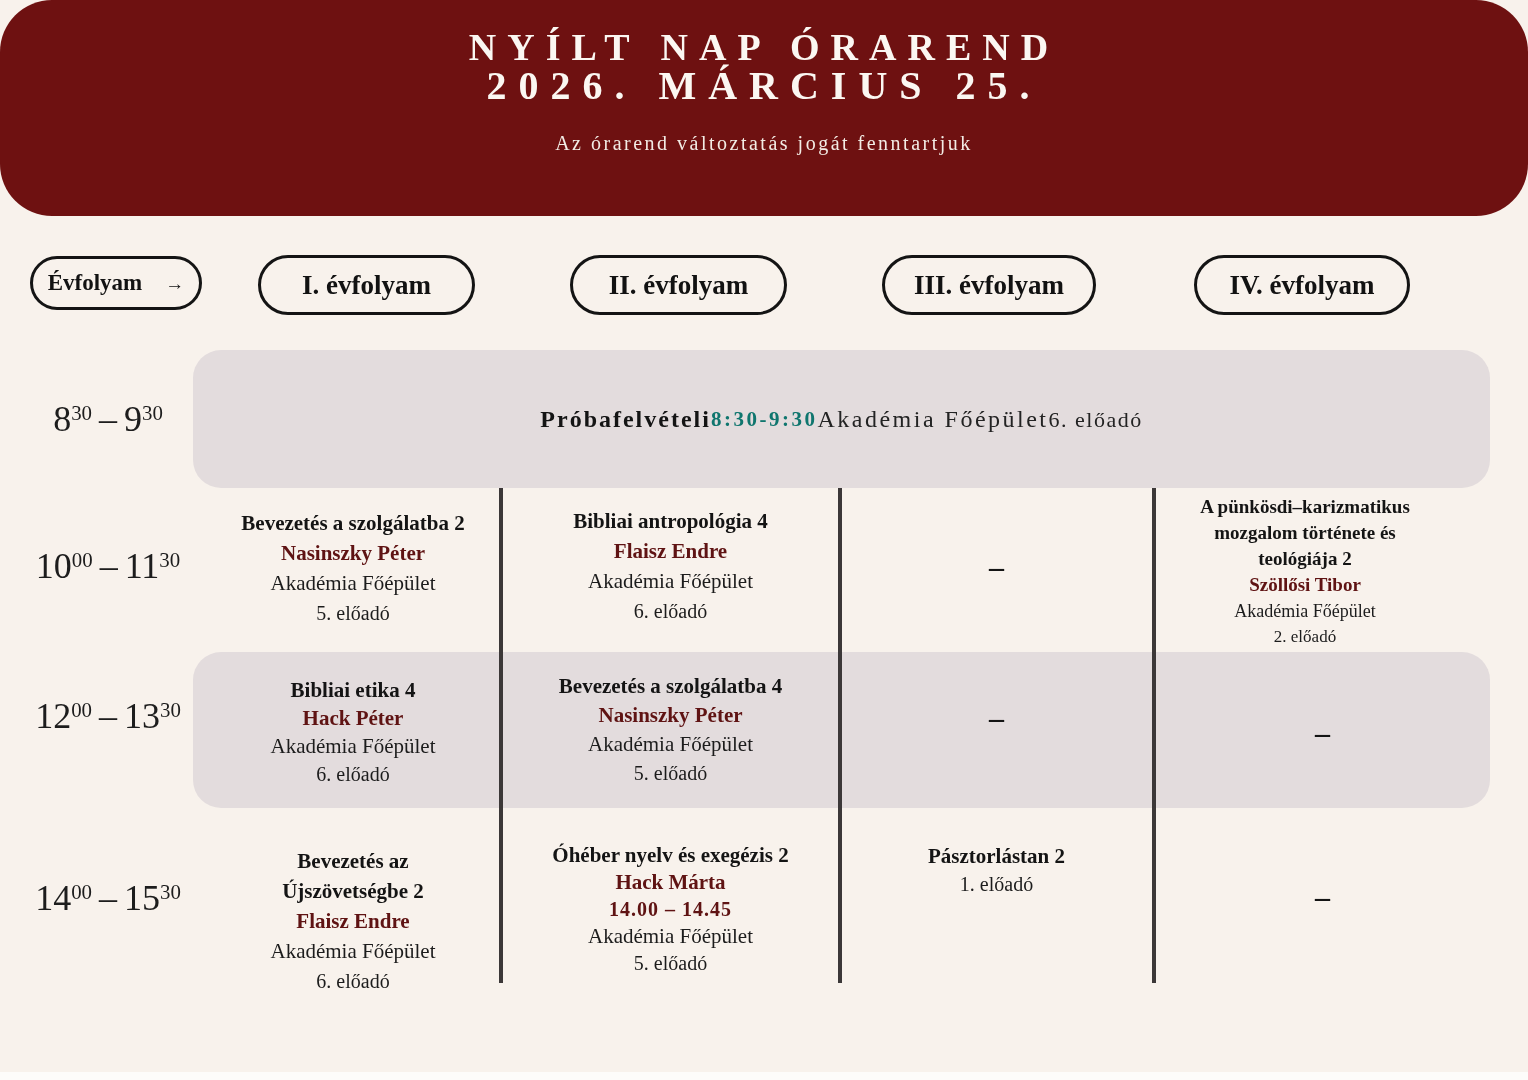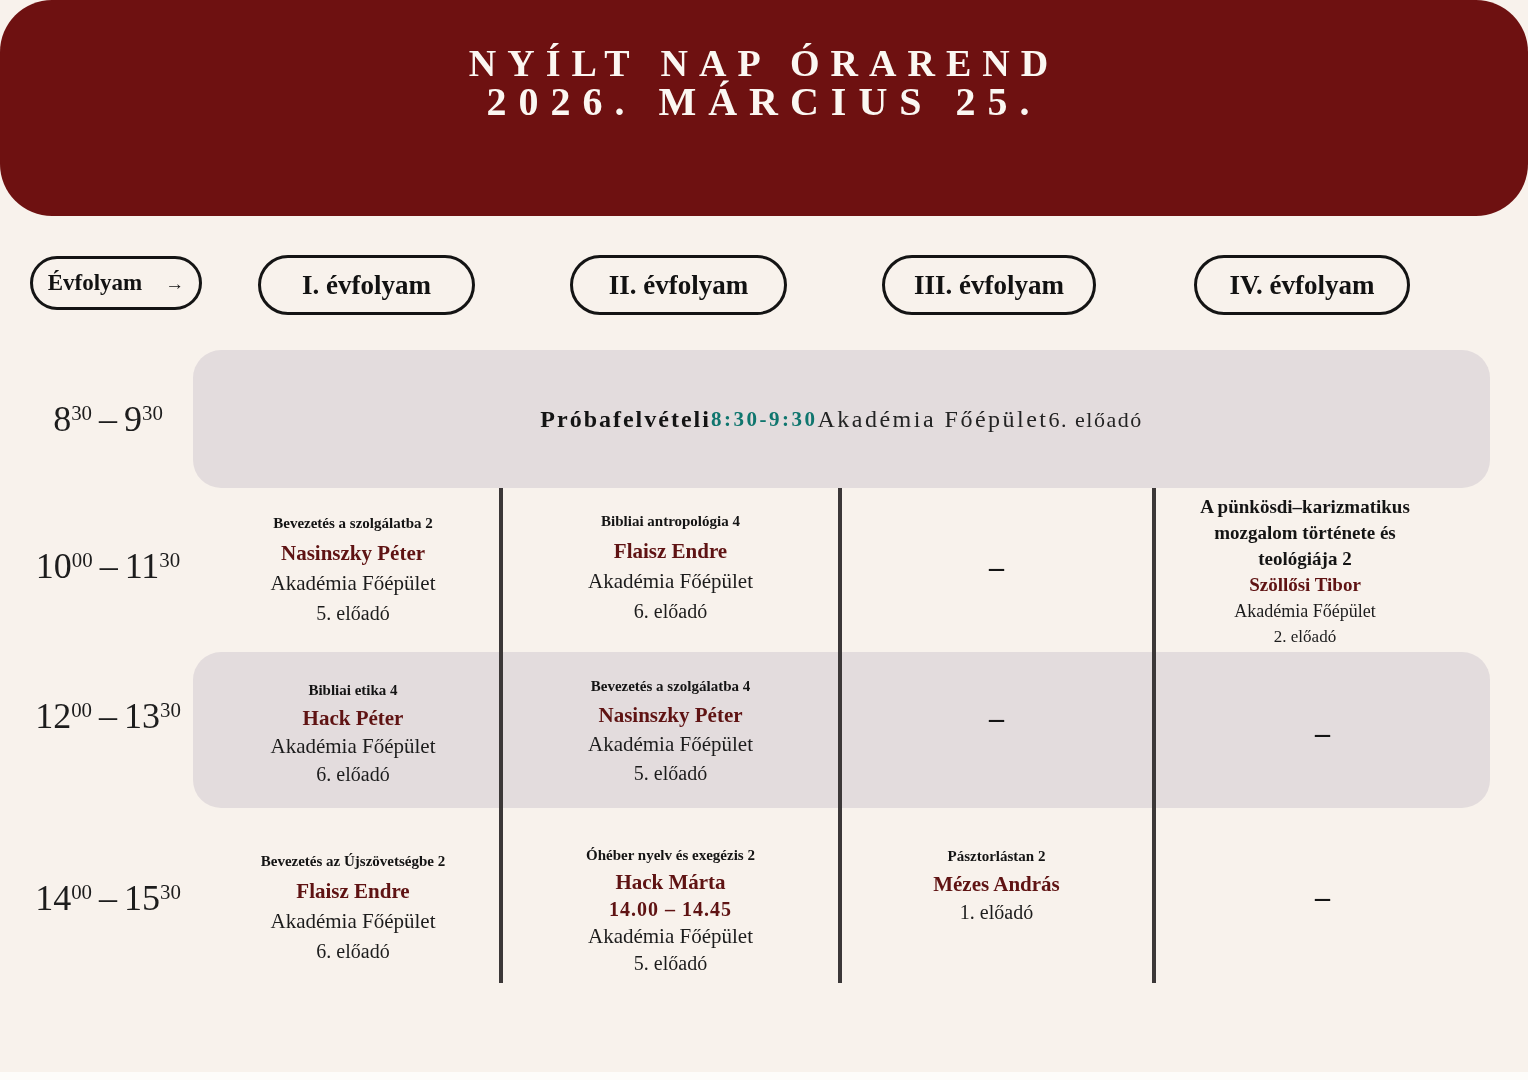"NYÍLT NAP ÓRAREND" .banner { padding-top: 44px -> 28px }
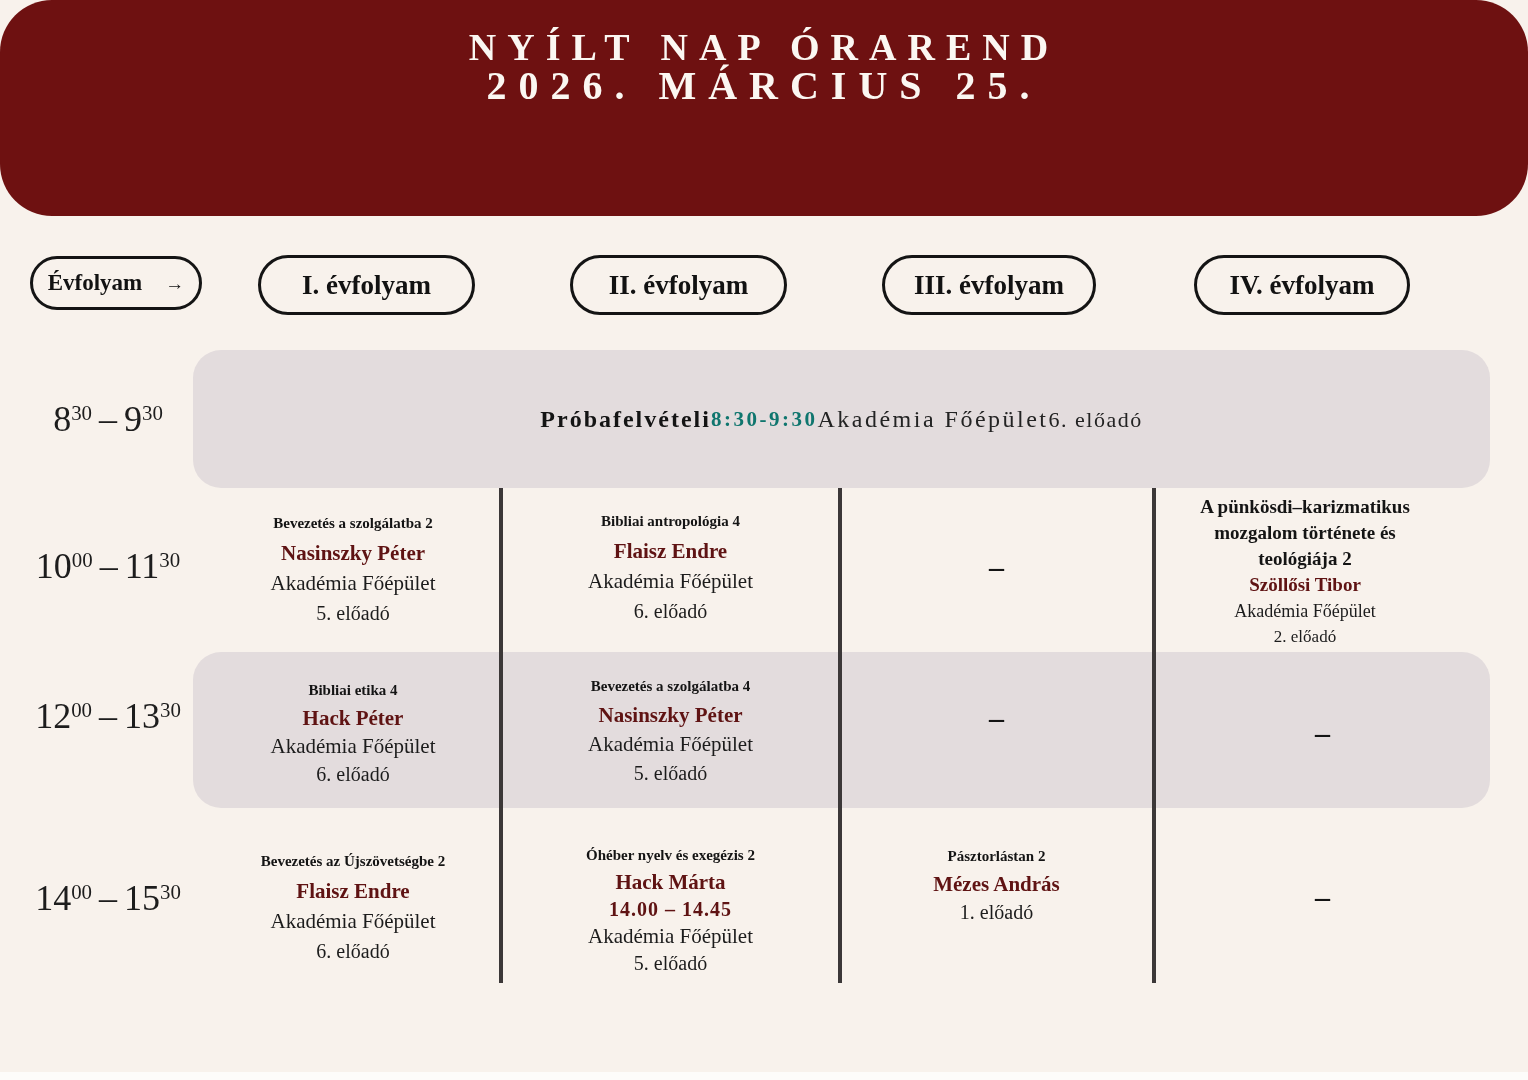"Az órarend változtatás jogát fenntartjuk" div.banner-sub { html: none -> <div>Az órarend változtatás jogát fenntartjuk</div> }
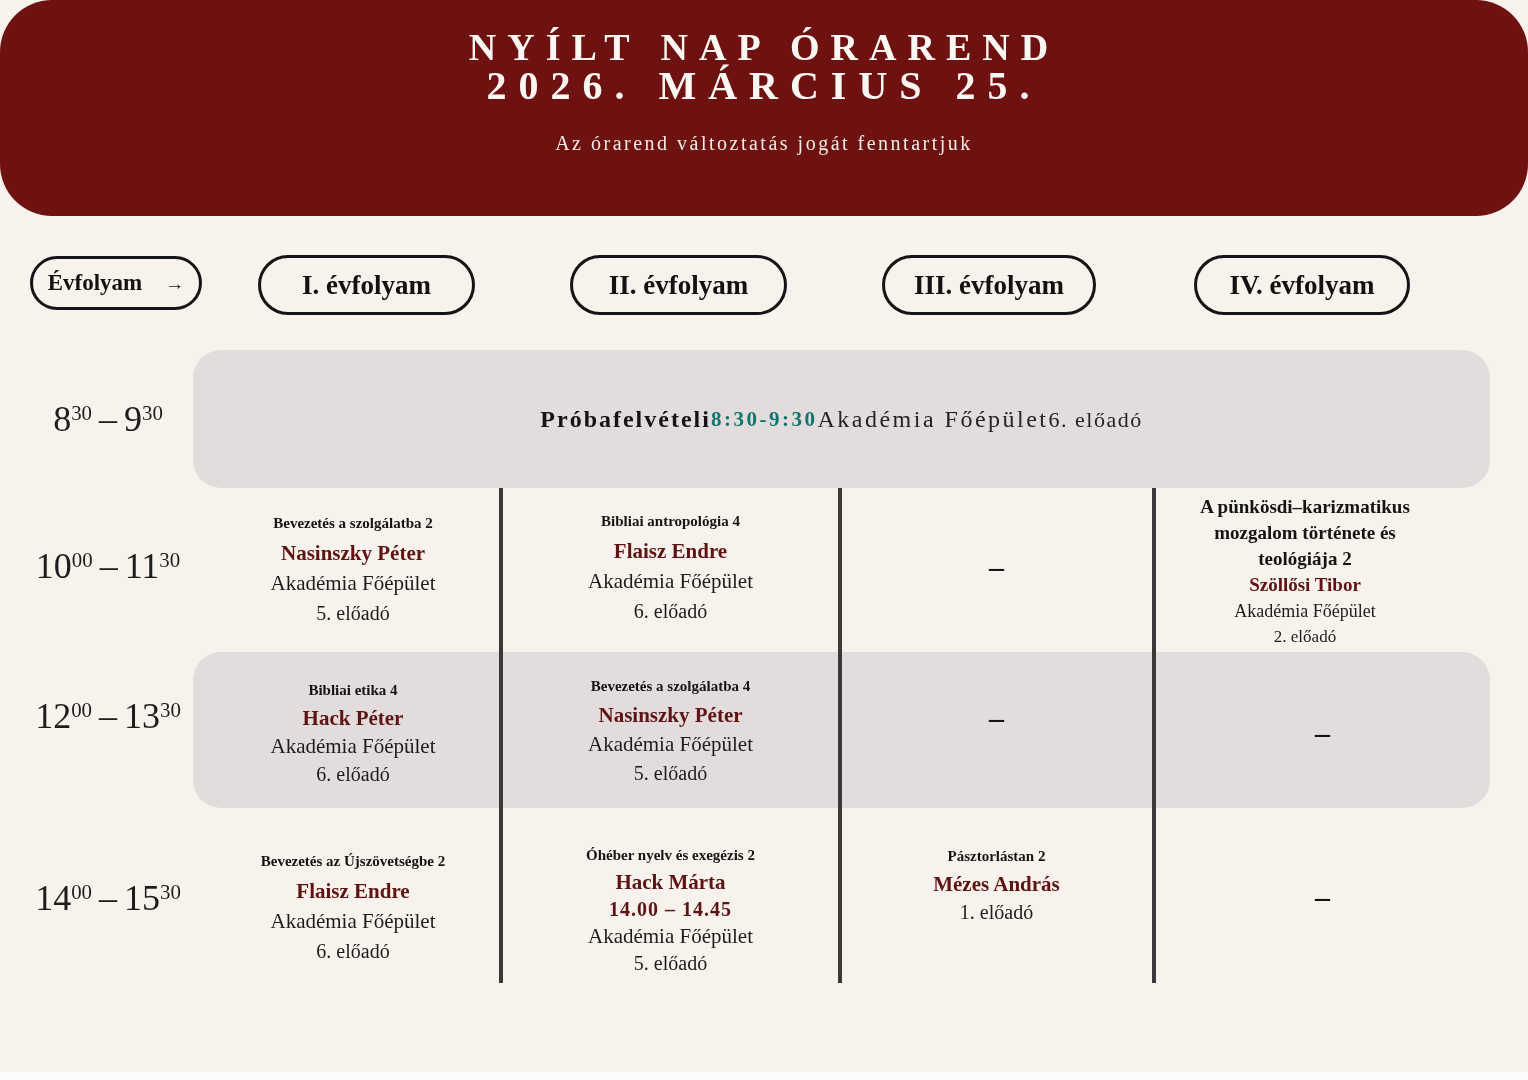"Bevezetés a szolgálatba 2" .cell .title { font-size: 15px -> 21px }
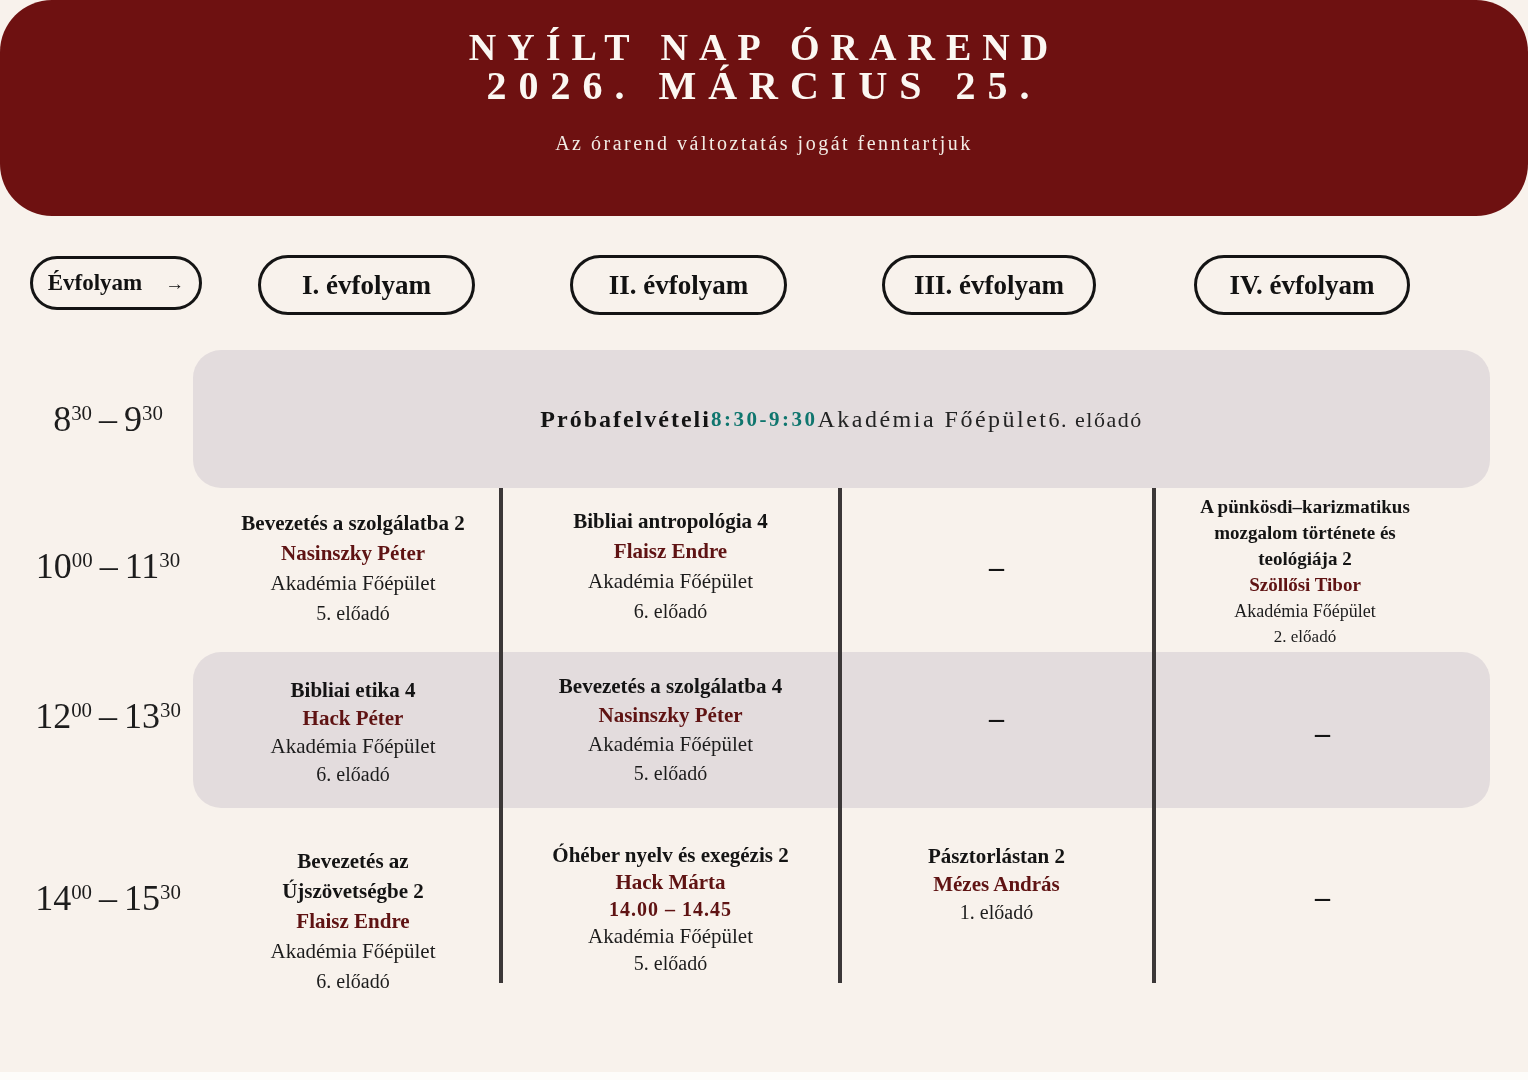"Mézes András" div.teacher { html: <div>Mézes András</div> -> none }
